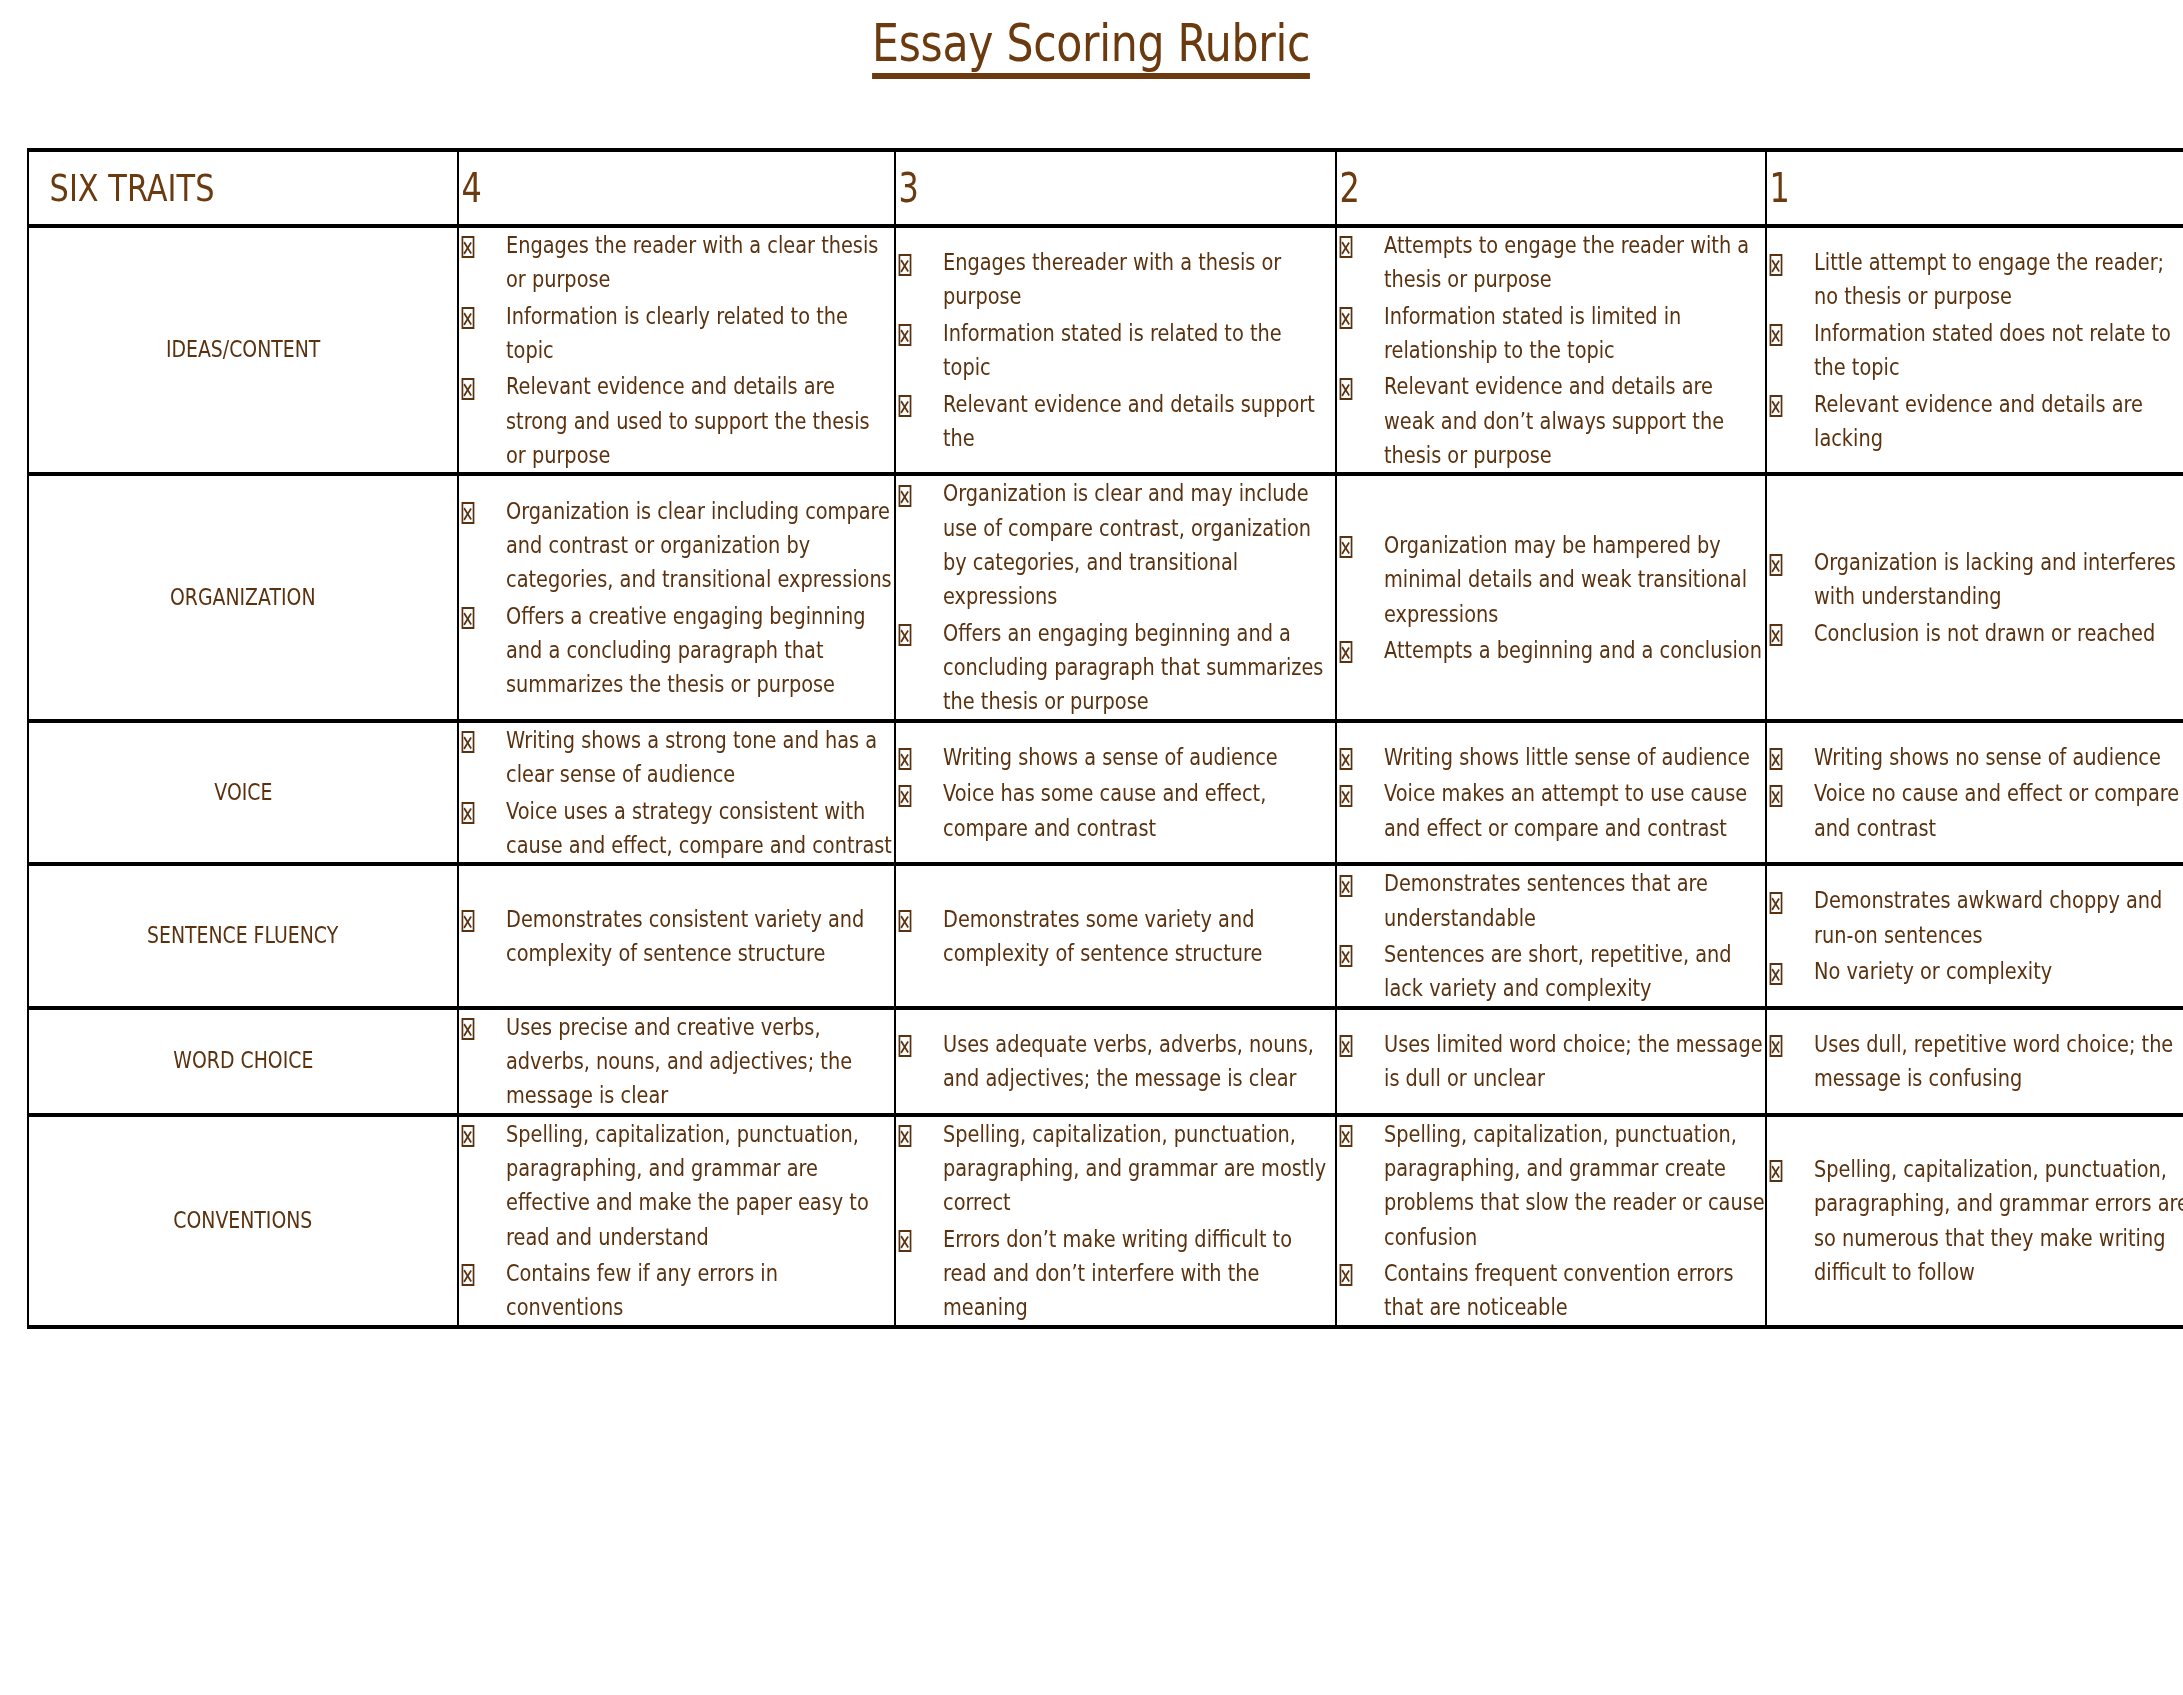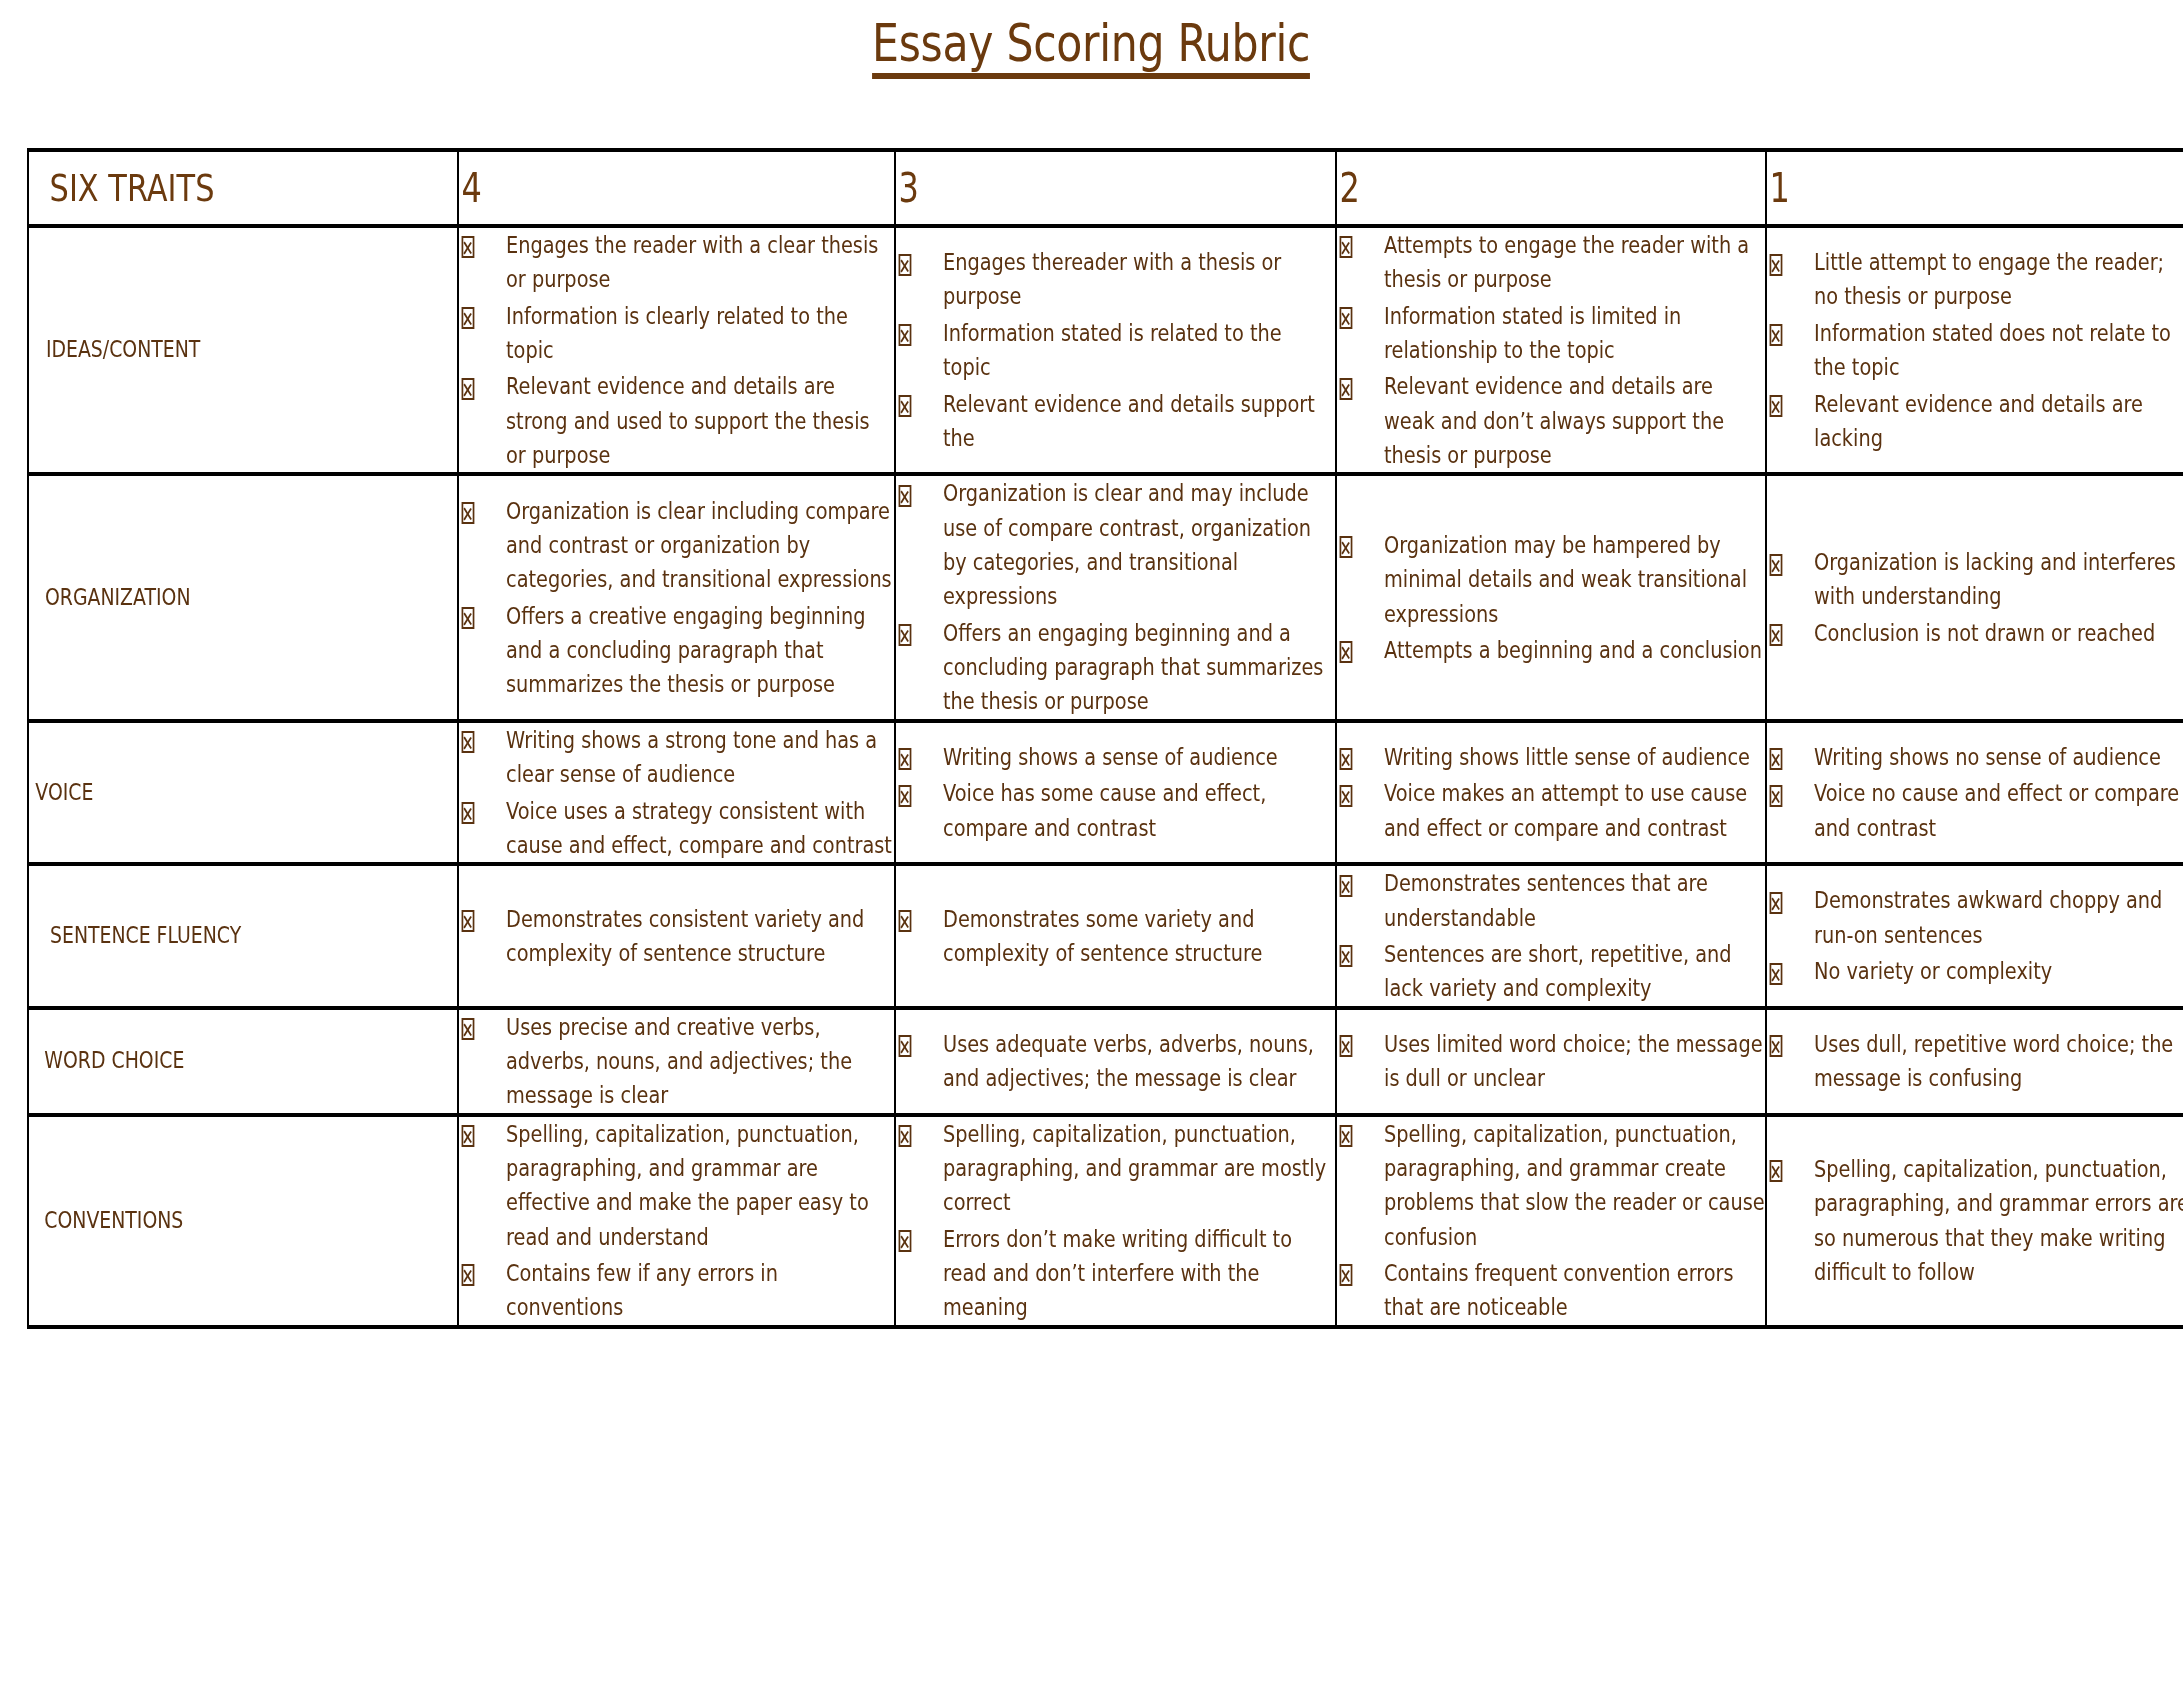"IDEAS/CONTENT" .trait-cell { text-align: none -> center }
